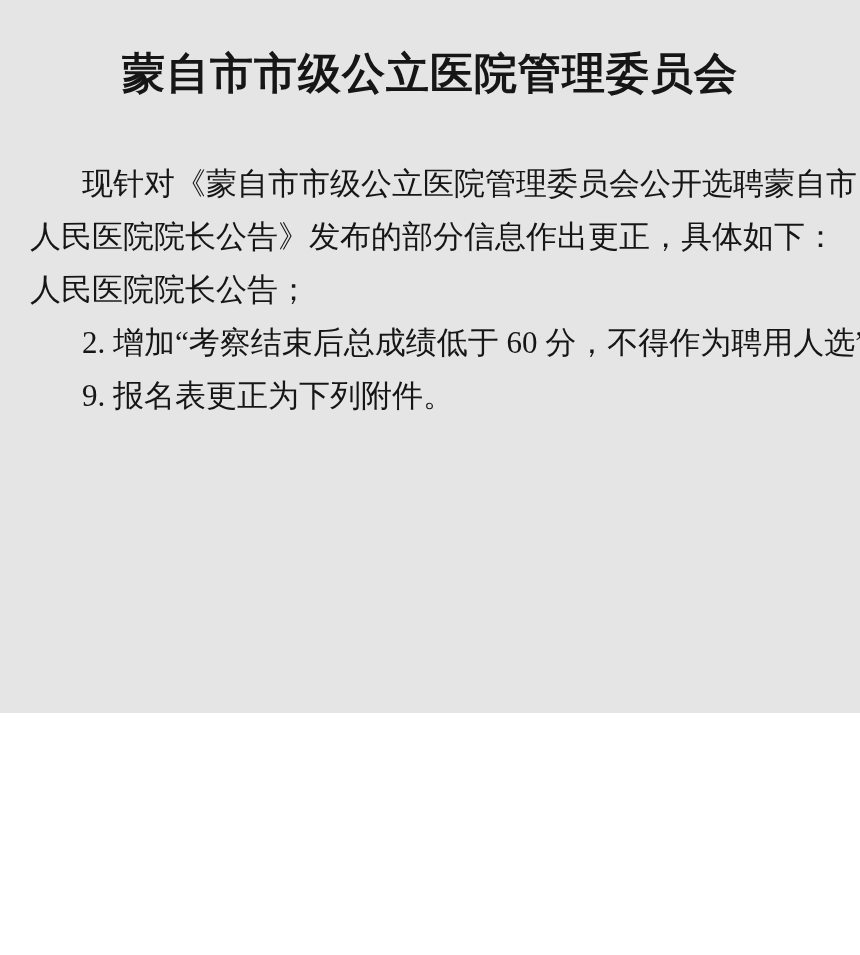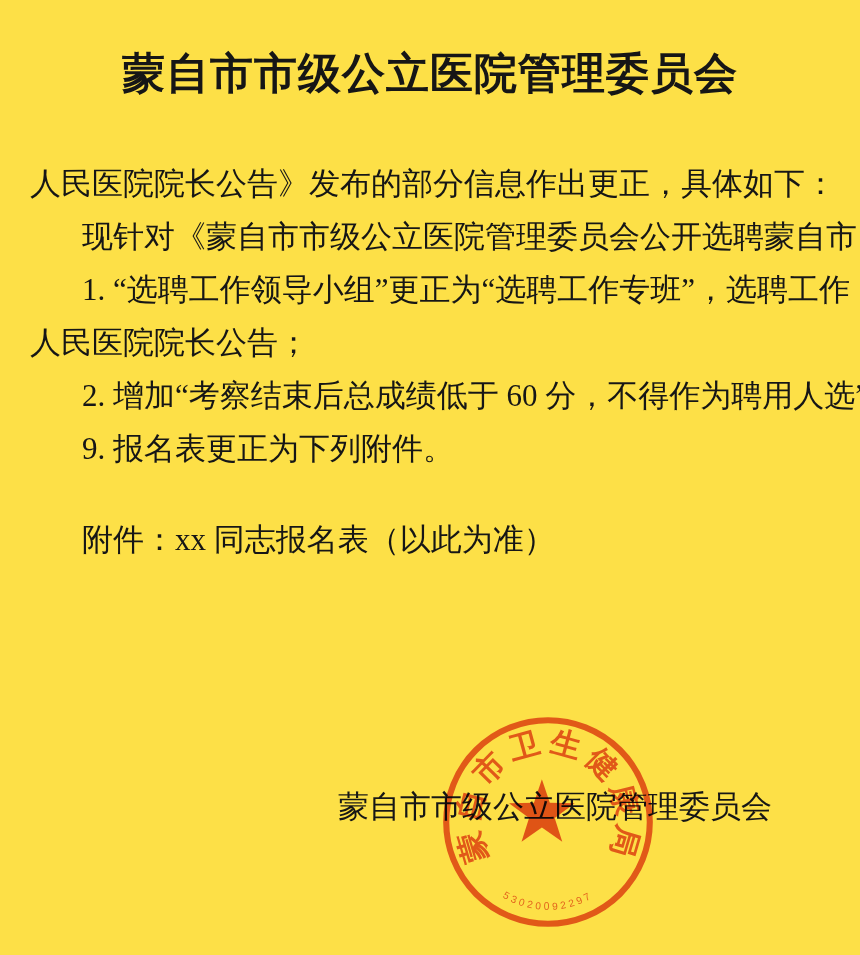"蒙自市市级公立医院管理委员会" .page { background: #fde047 -> #e5e5e5; height: 955px -> 713px }
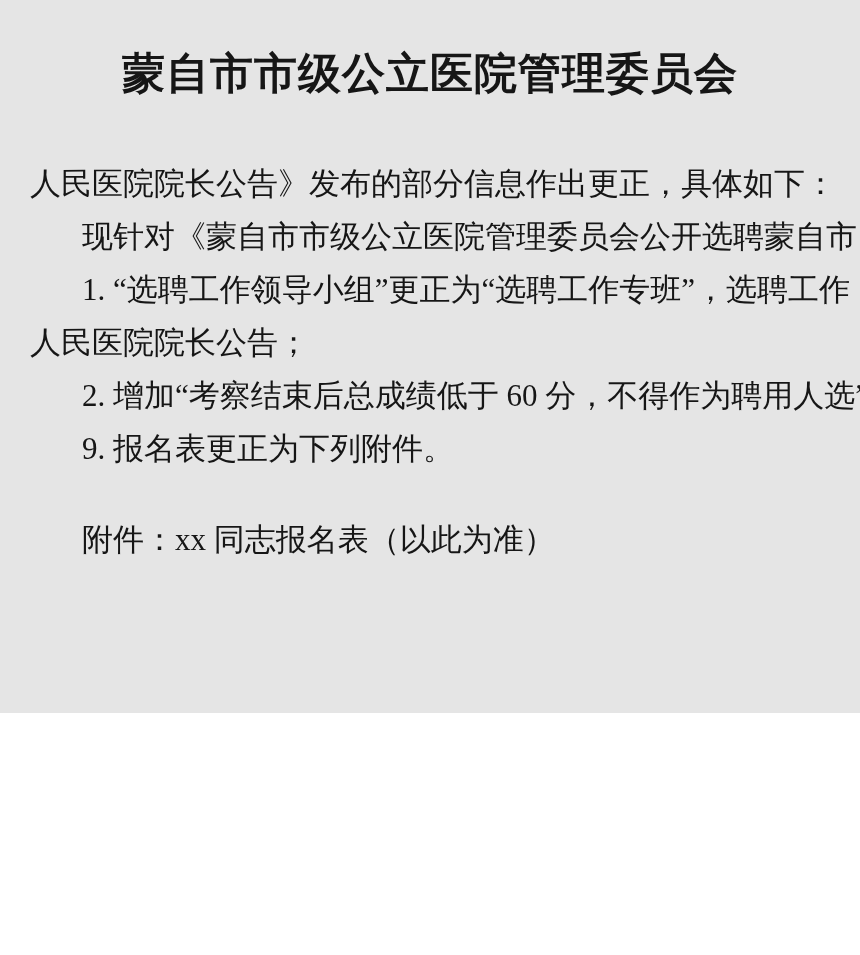"人民医院院长公告》发布的部分信息作出更正，具体如下：" div.body-line { order: before "现针对《蒙自市市级公立医院管理委员会公开选聘蒙自市" -> after "现针对《蒙自市市级公立医院管理委员会公开选聘蒙自市" }
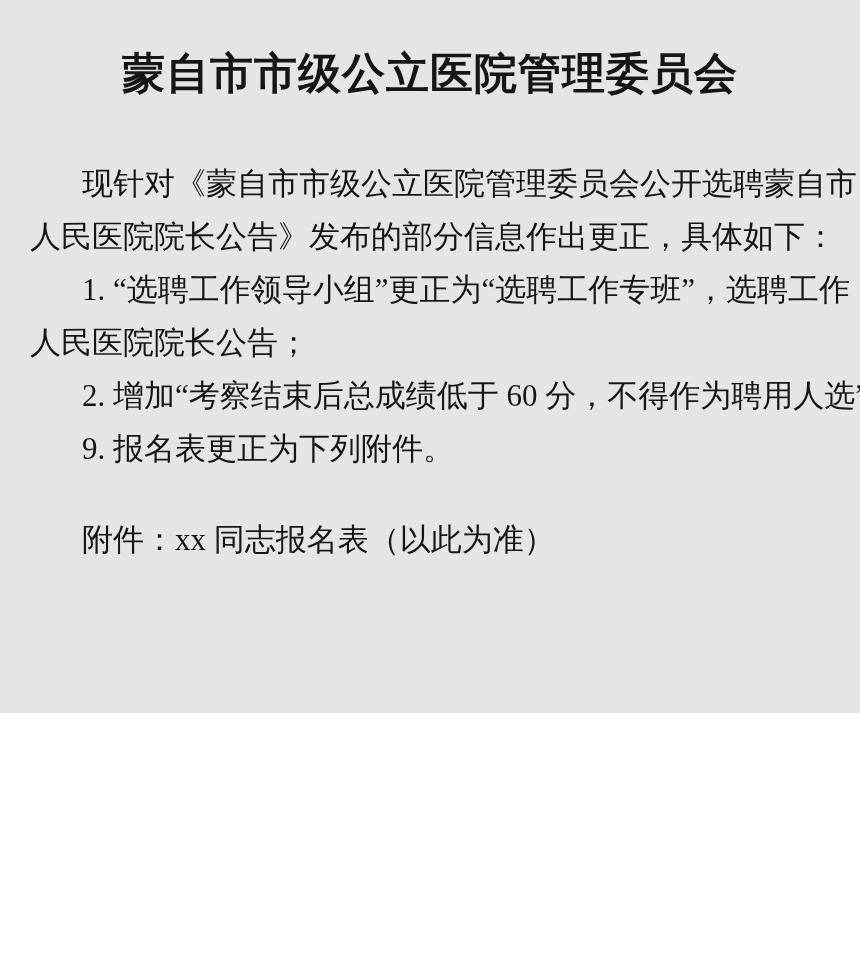"1. “选聘工作领导小组”更正为“选聘工作专班”，选聘工作" div.body-line { html: <div>1. “选聘工作领导小组”更正为“选聘工作专班”，选聘工作</div> -> none }
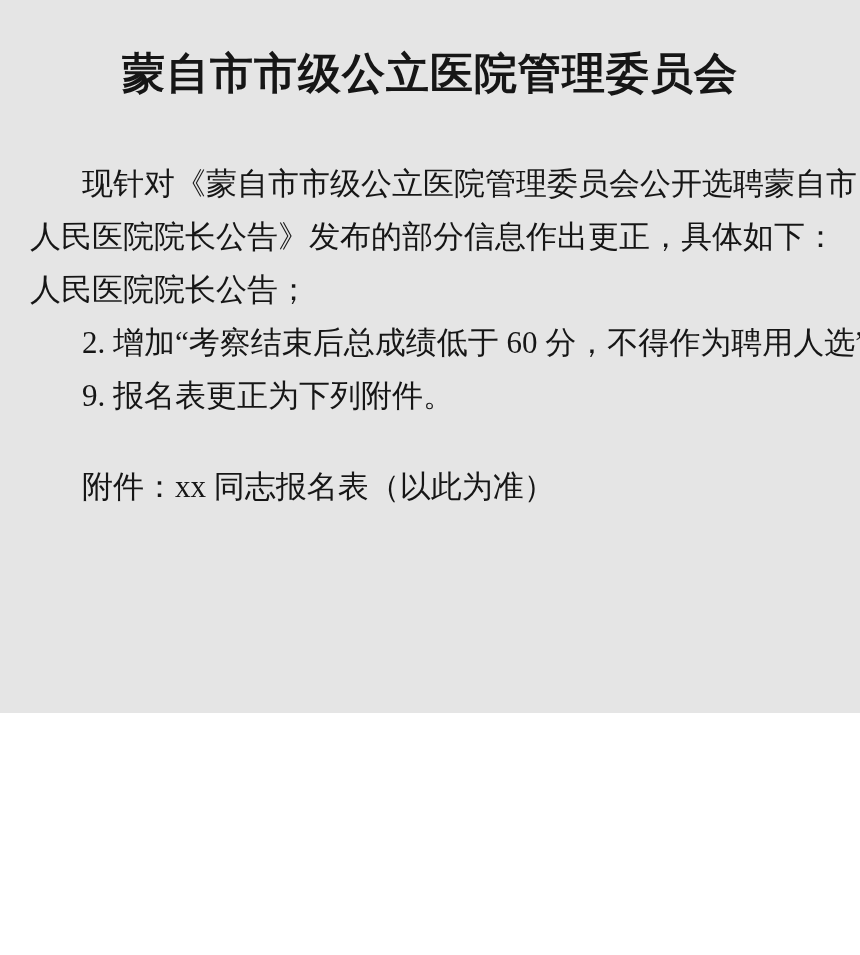"附件：xx 同志报名表（以此为准）" div.attachment-line { html: <div>附件：xx 同志报名表（以此为准）</div> -> none }
